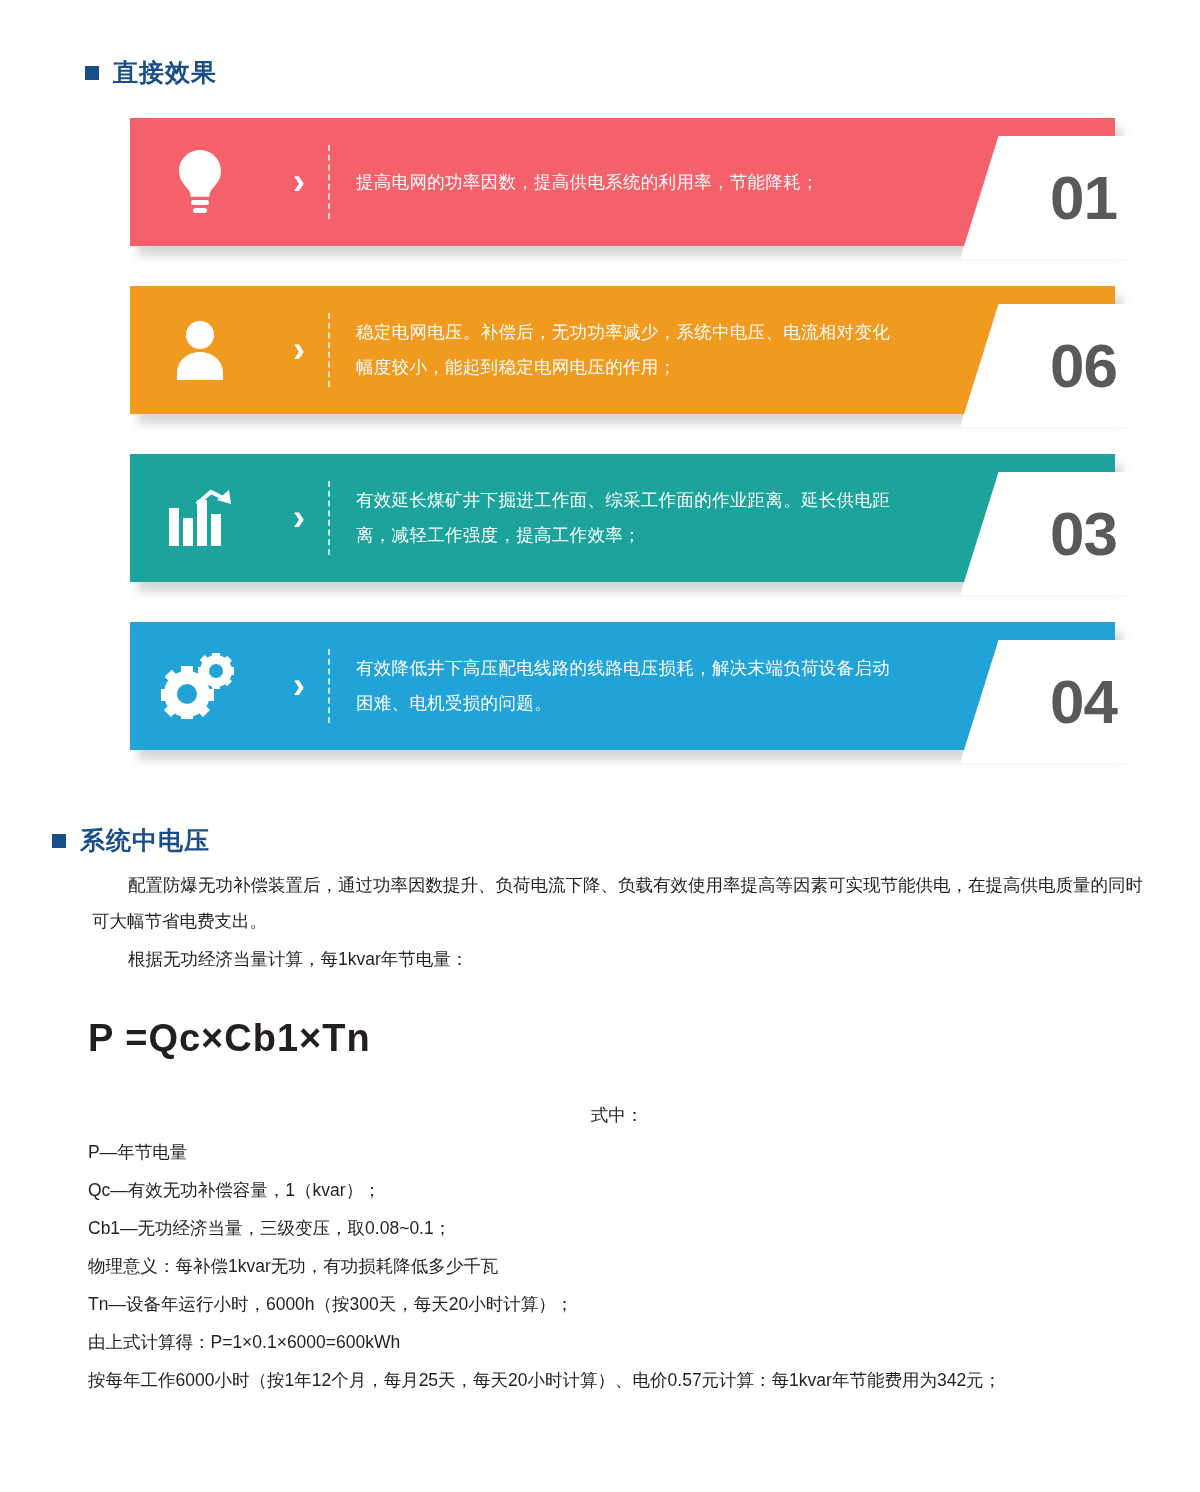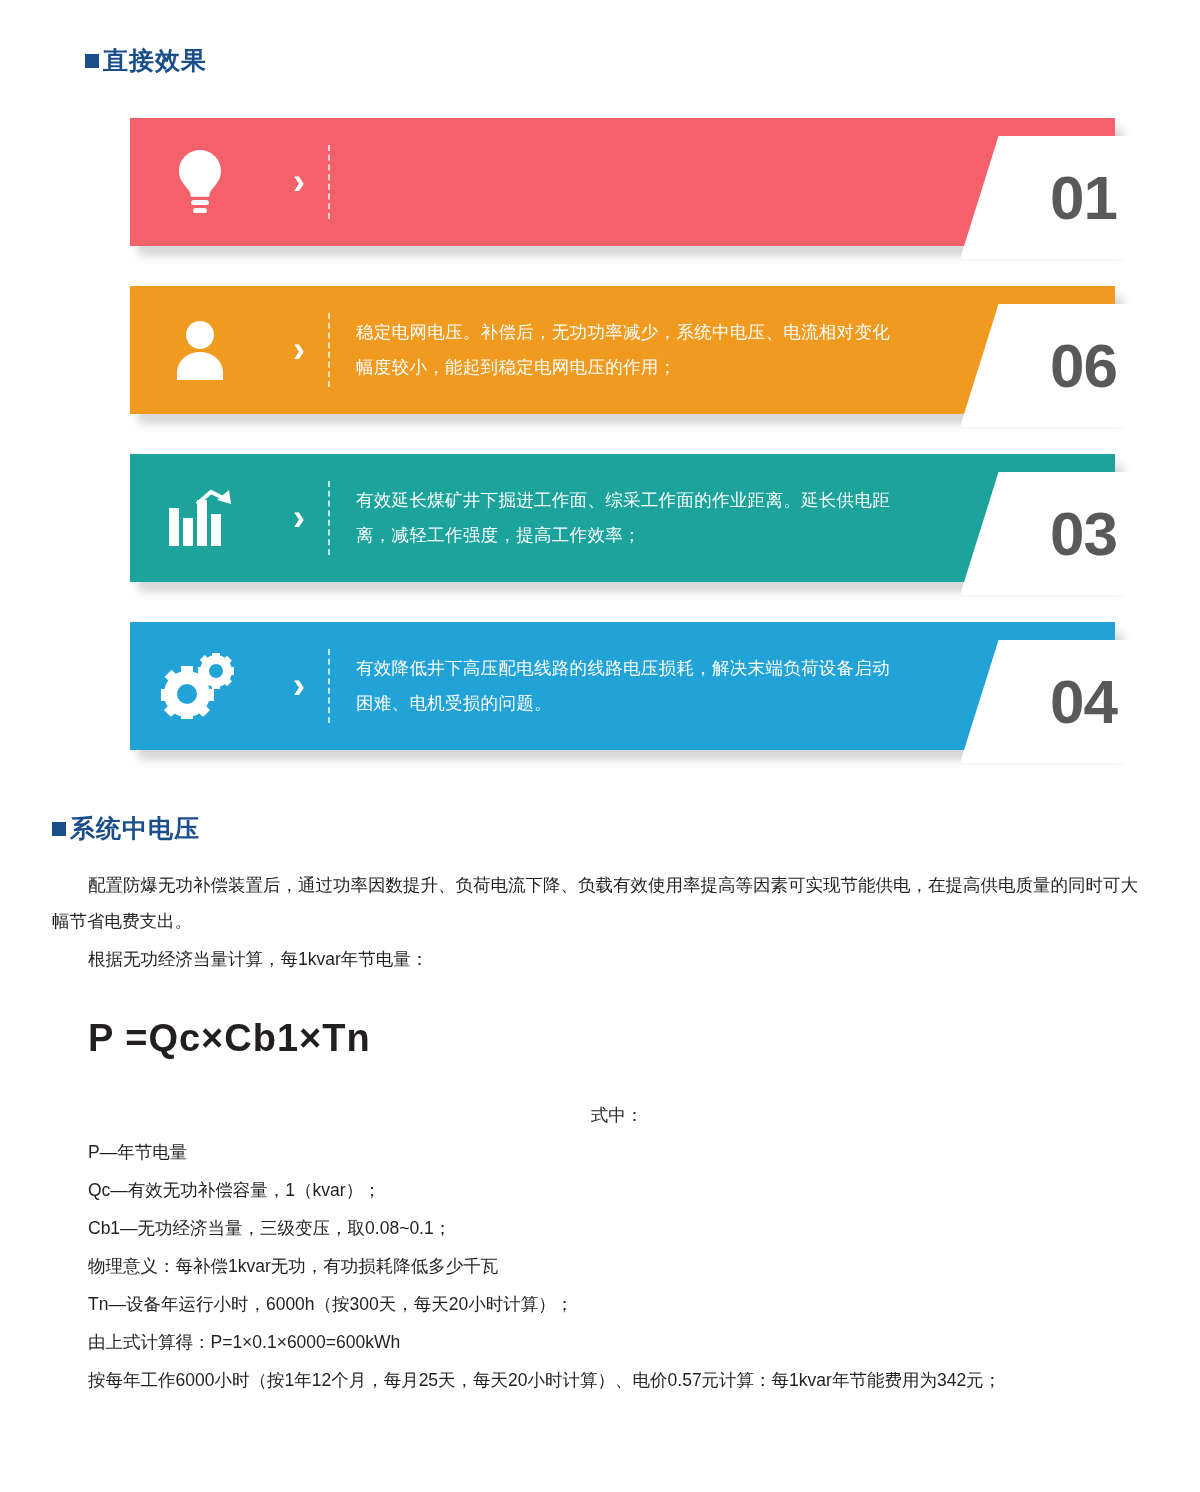"直接效果" .section-heading { gap: 4px -> 14px; margin-top: none -> 12px }
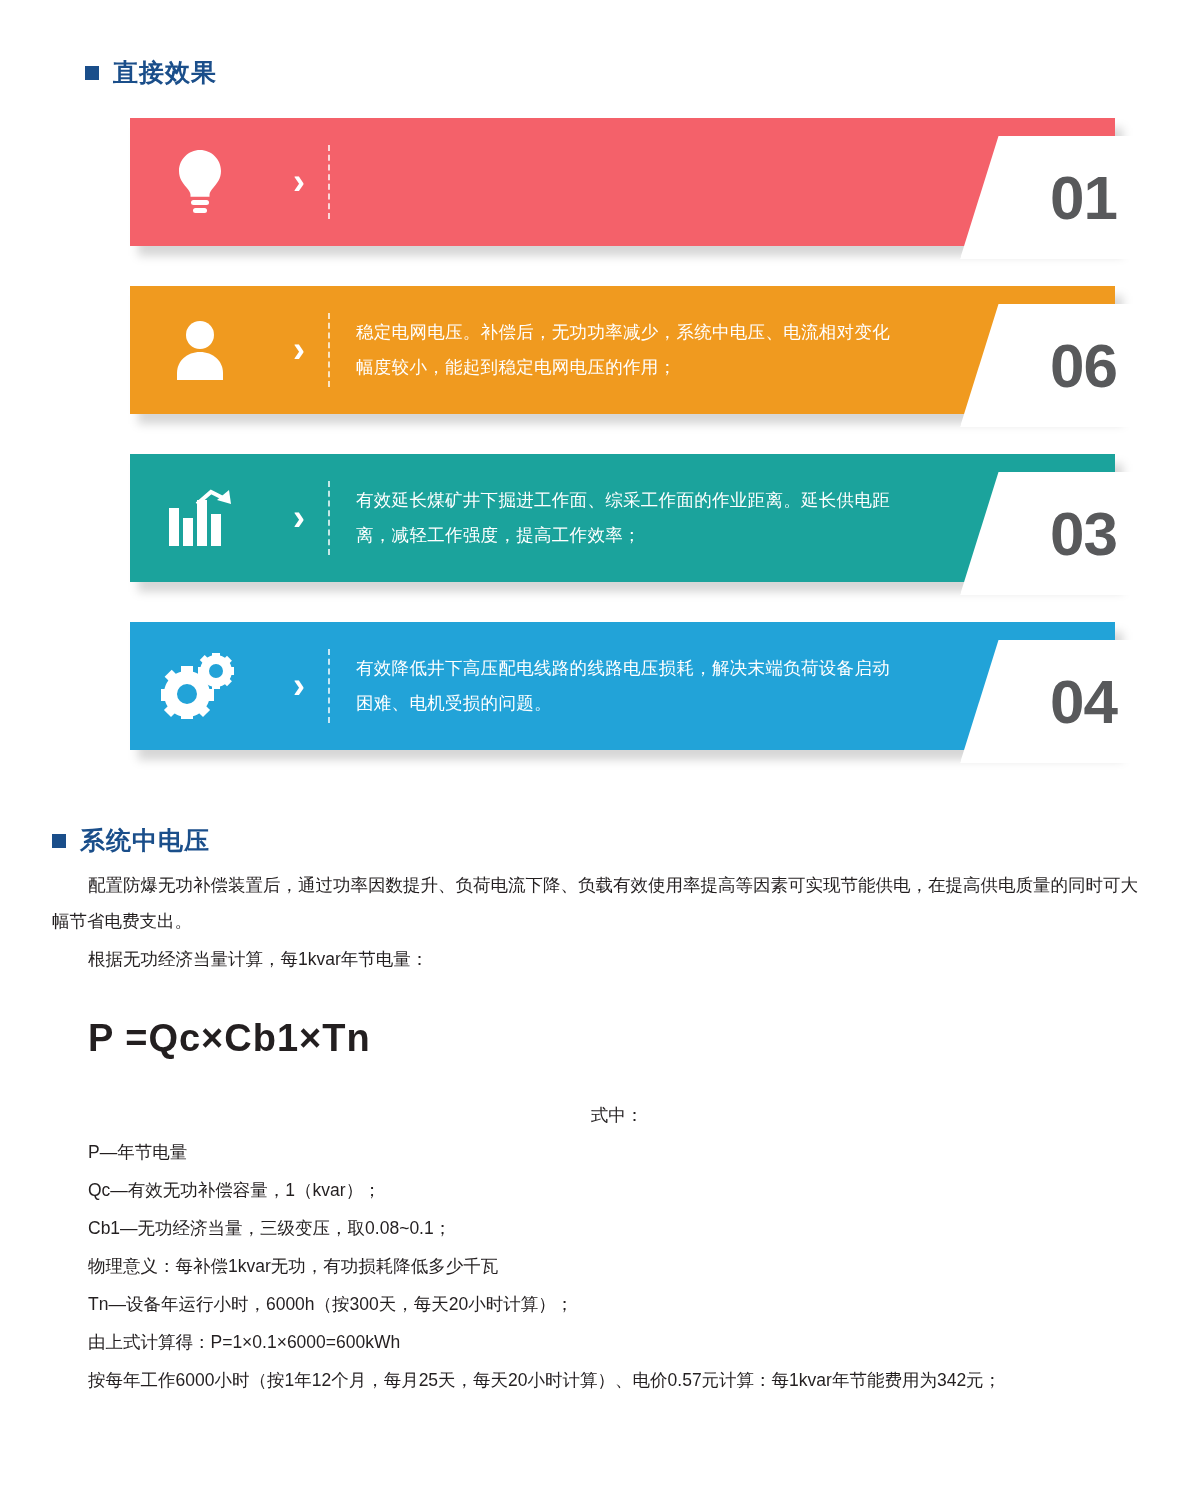"提高电网的功率因数，提高供电系统的利用率，节能降耗；" div.bar-text { html: none -> <div>提高电网的功率因数，提高供电系统的利用率，节能降耗；</div> }
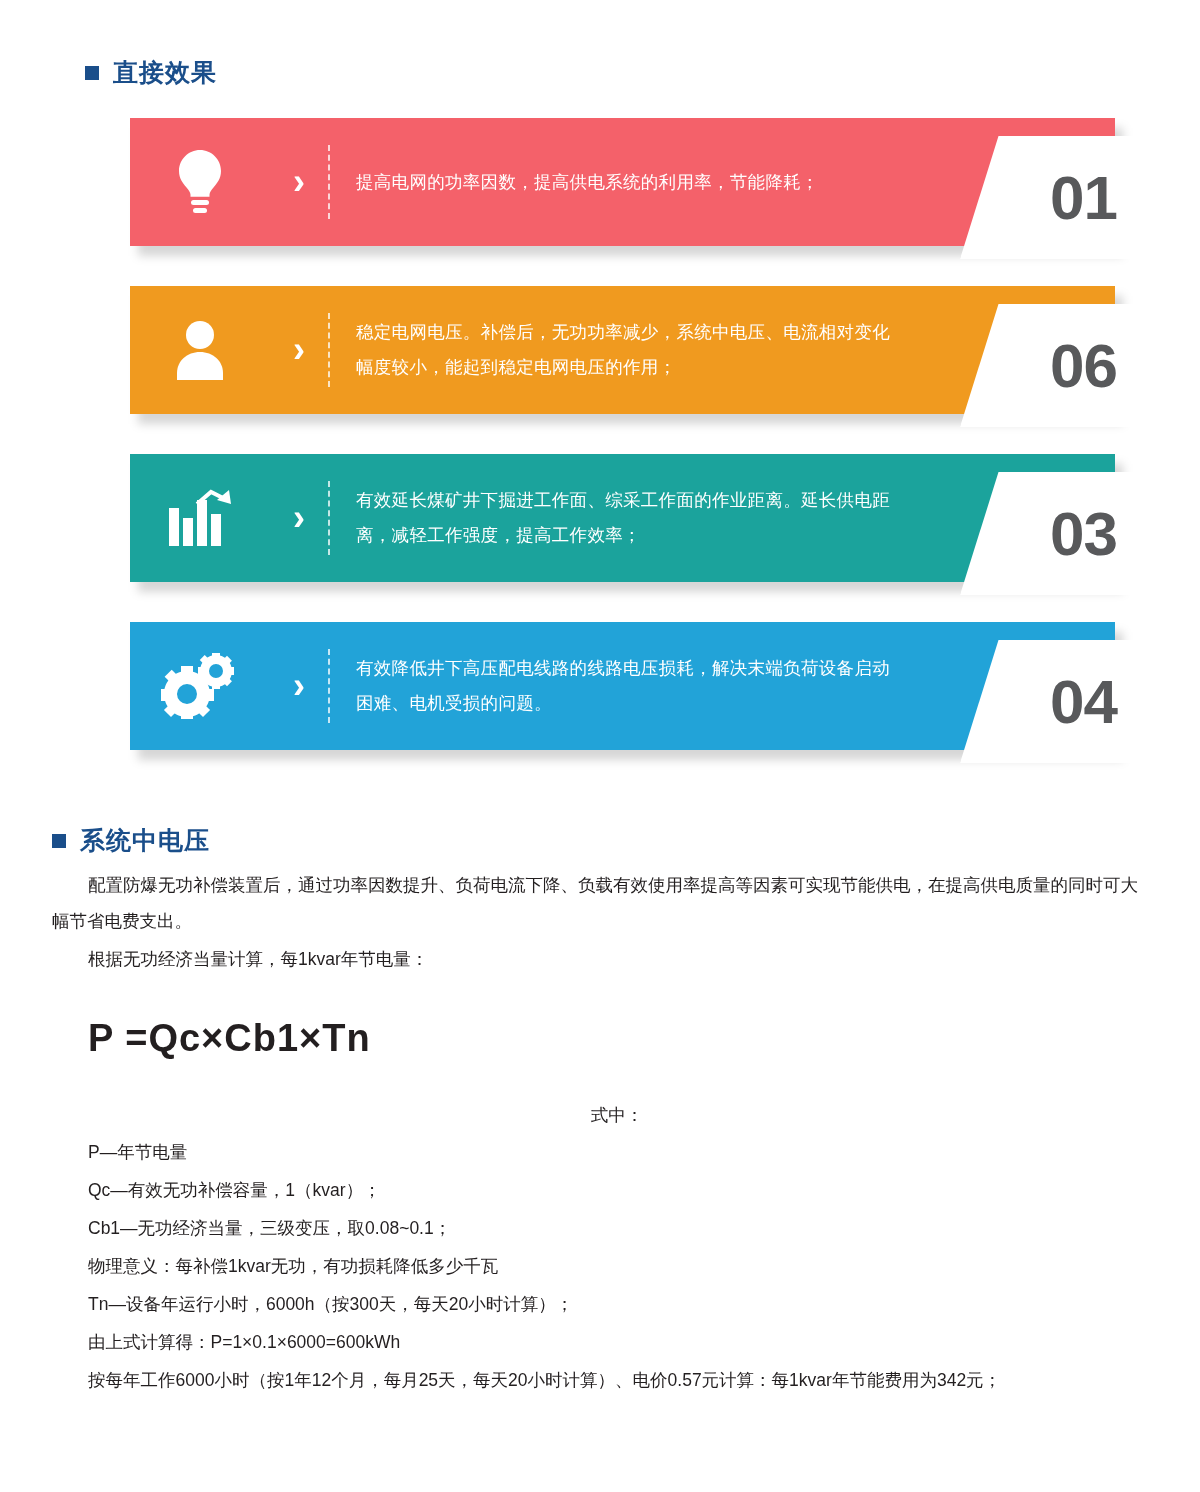"配置防爆无功补偿装置后，通过功率因数提升、负荷电流下降、负载有效使用率提高等因素" .econ .indent { margin-left: none -> 40px }
